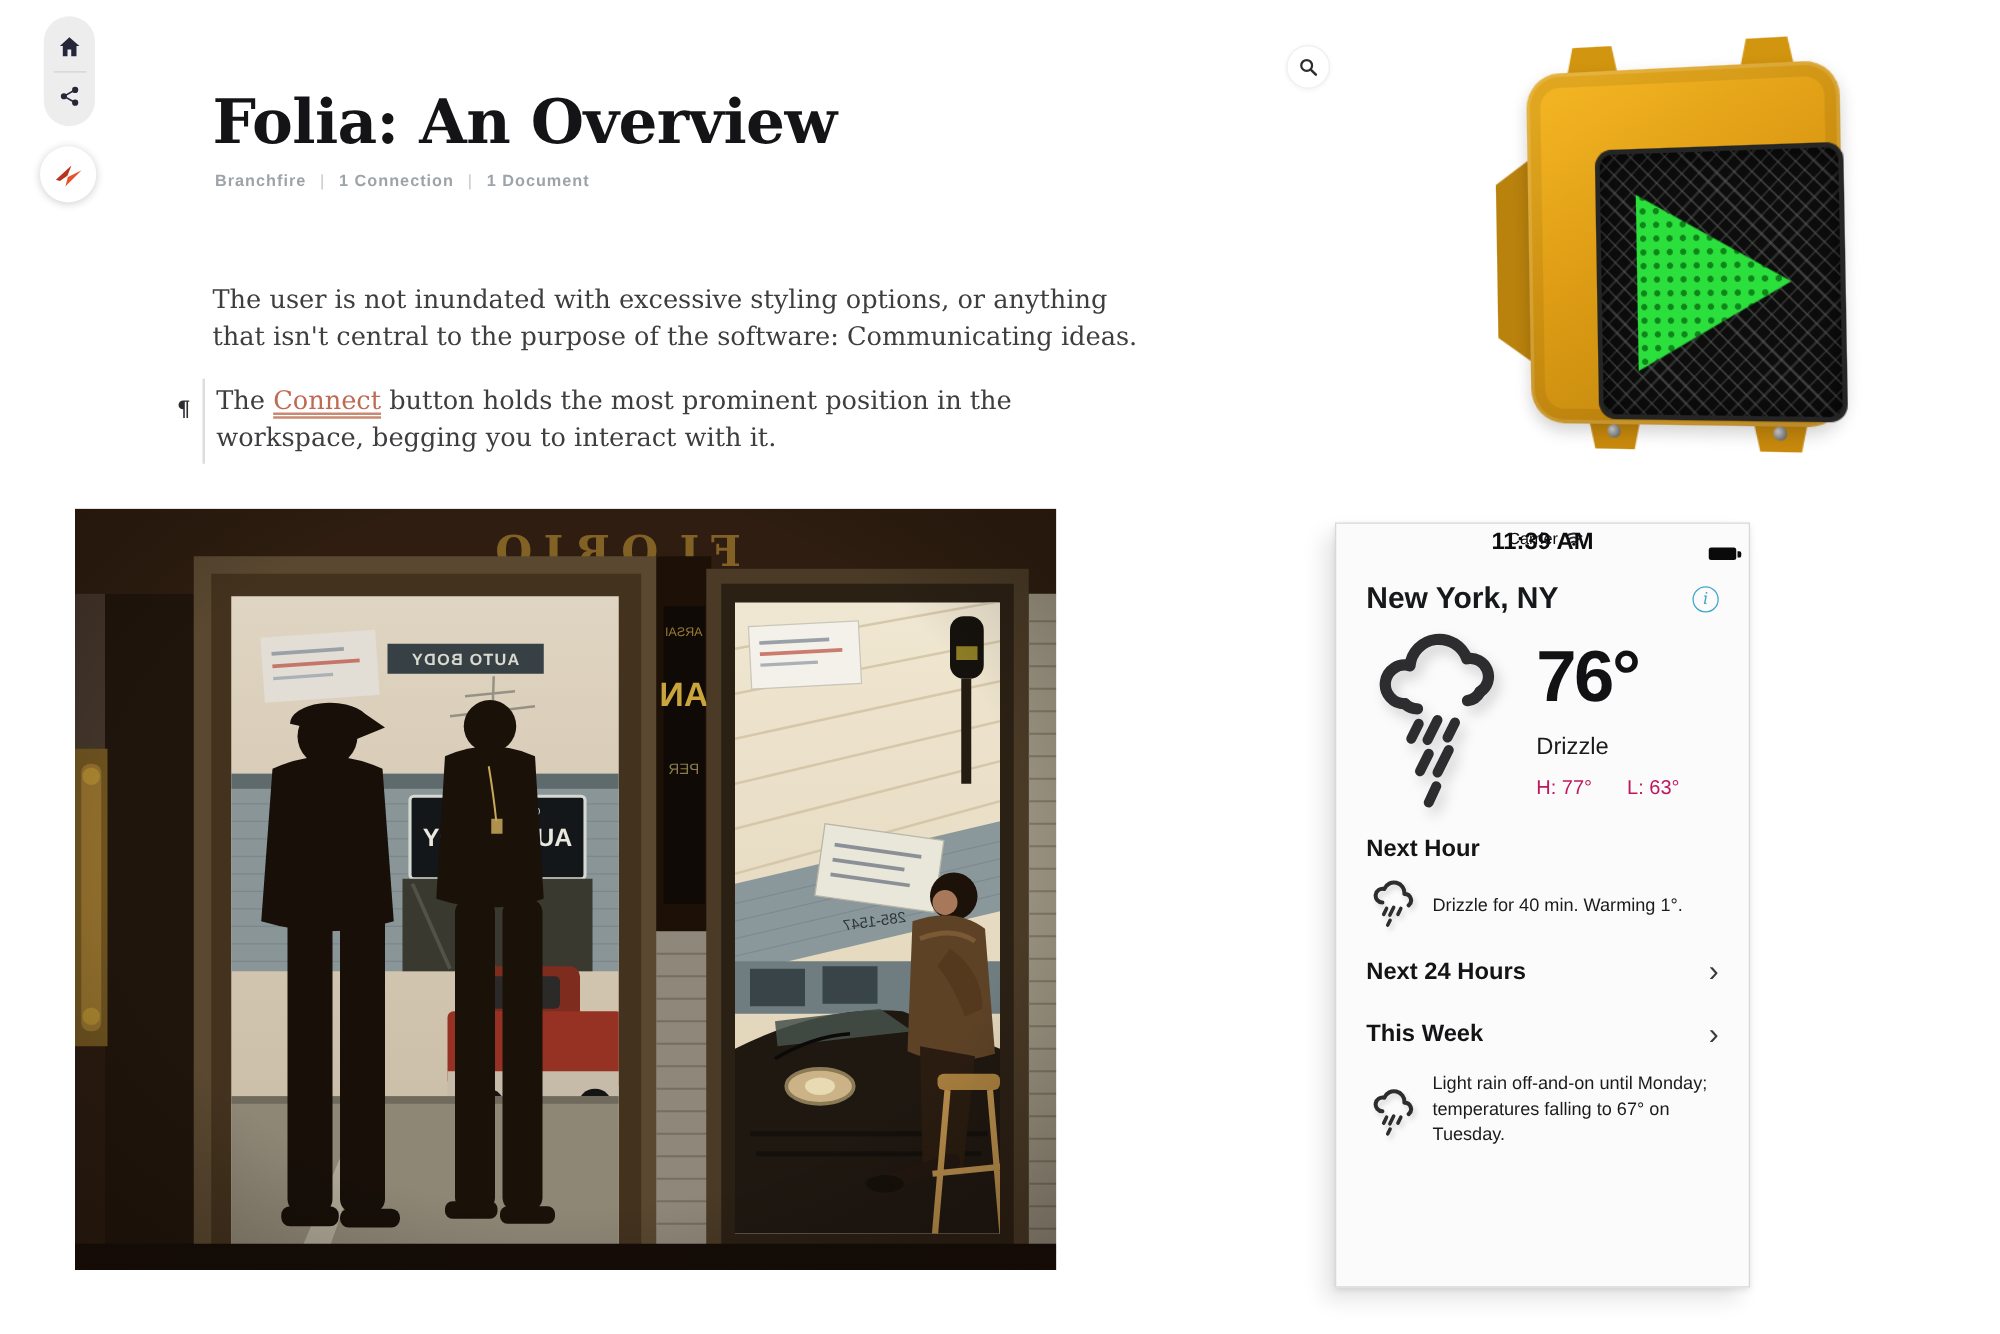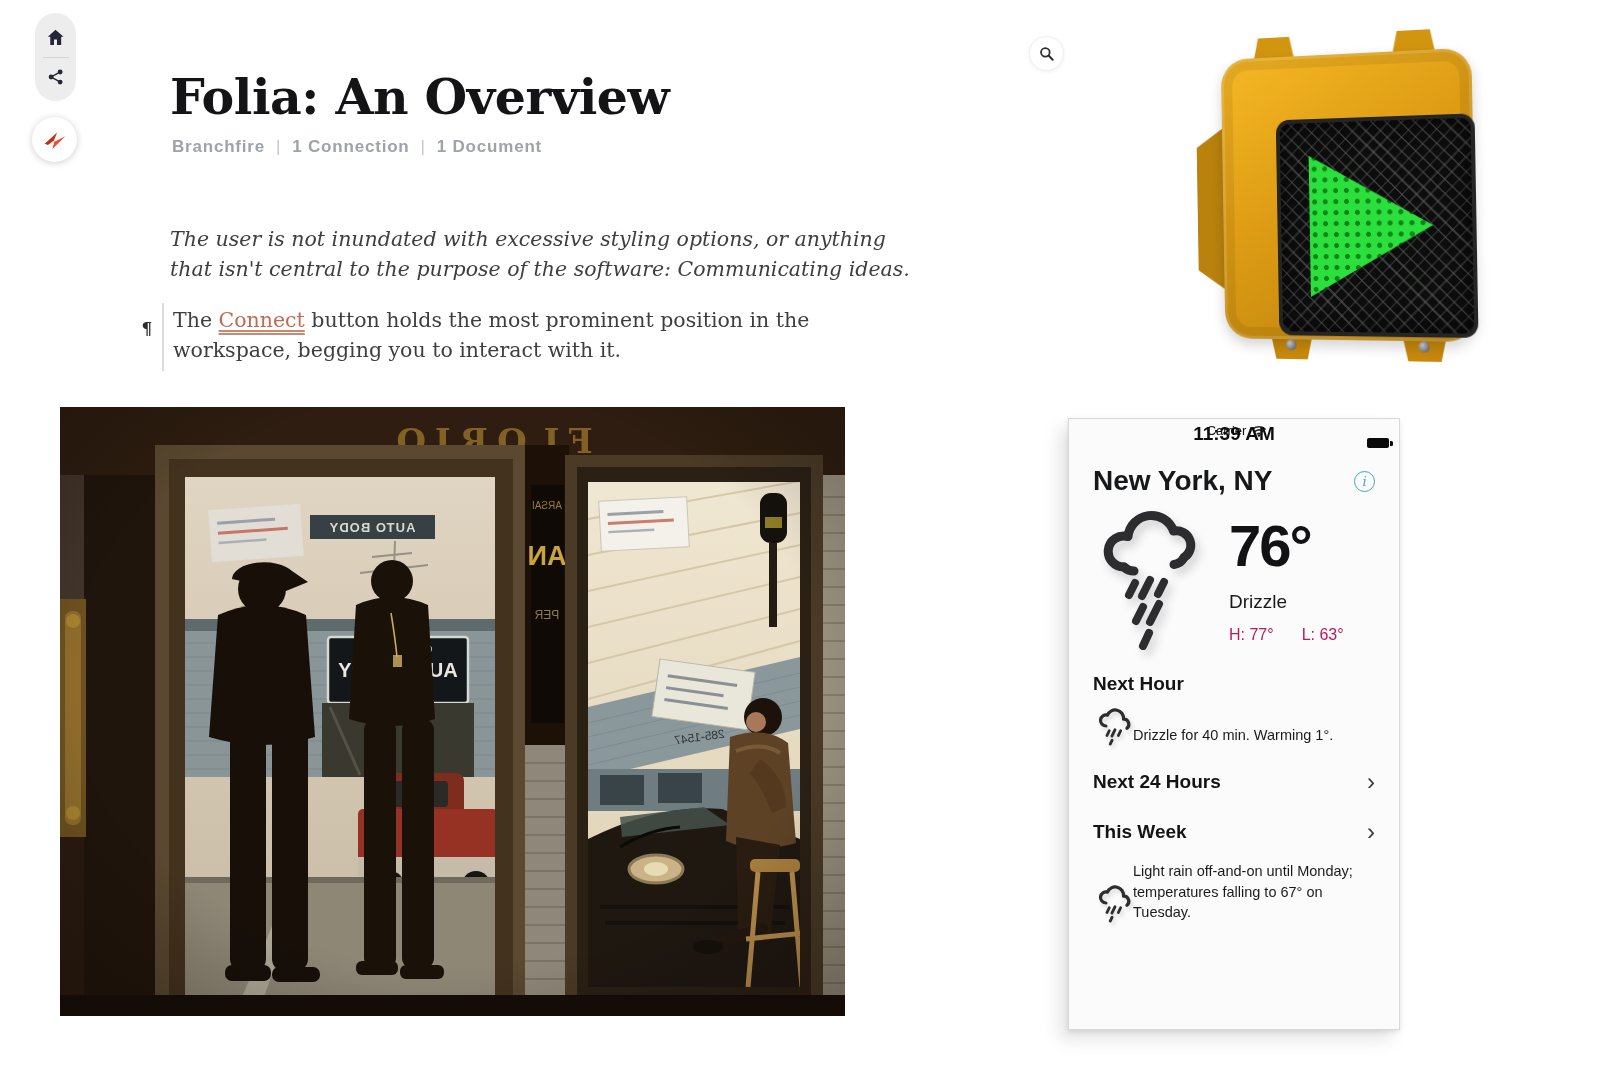"Branchfire" .doc-meta { font-size: 17px -> 13px }
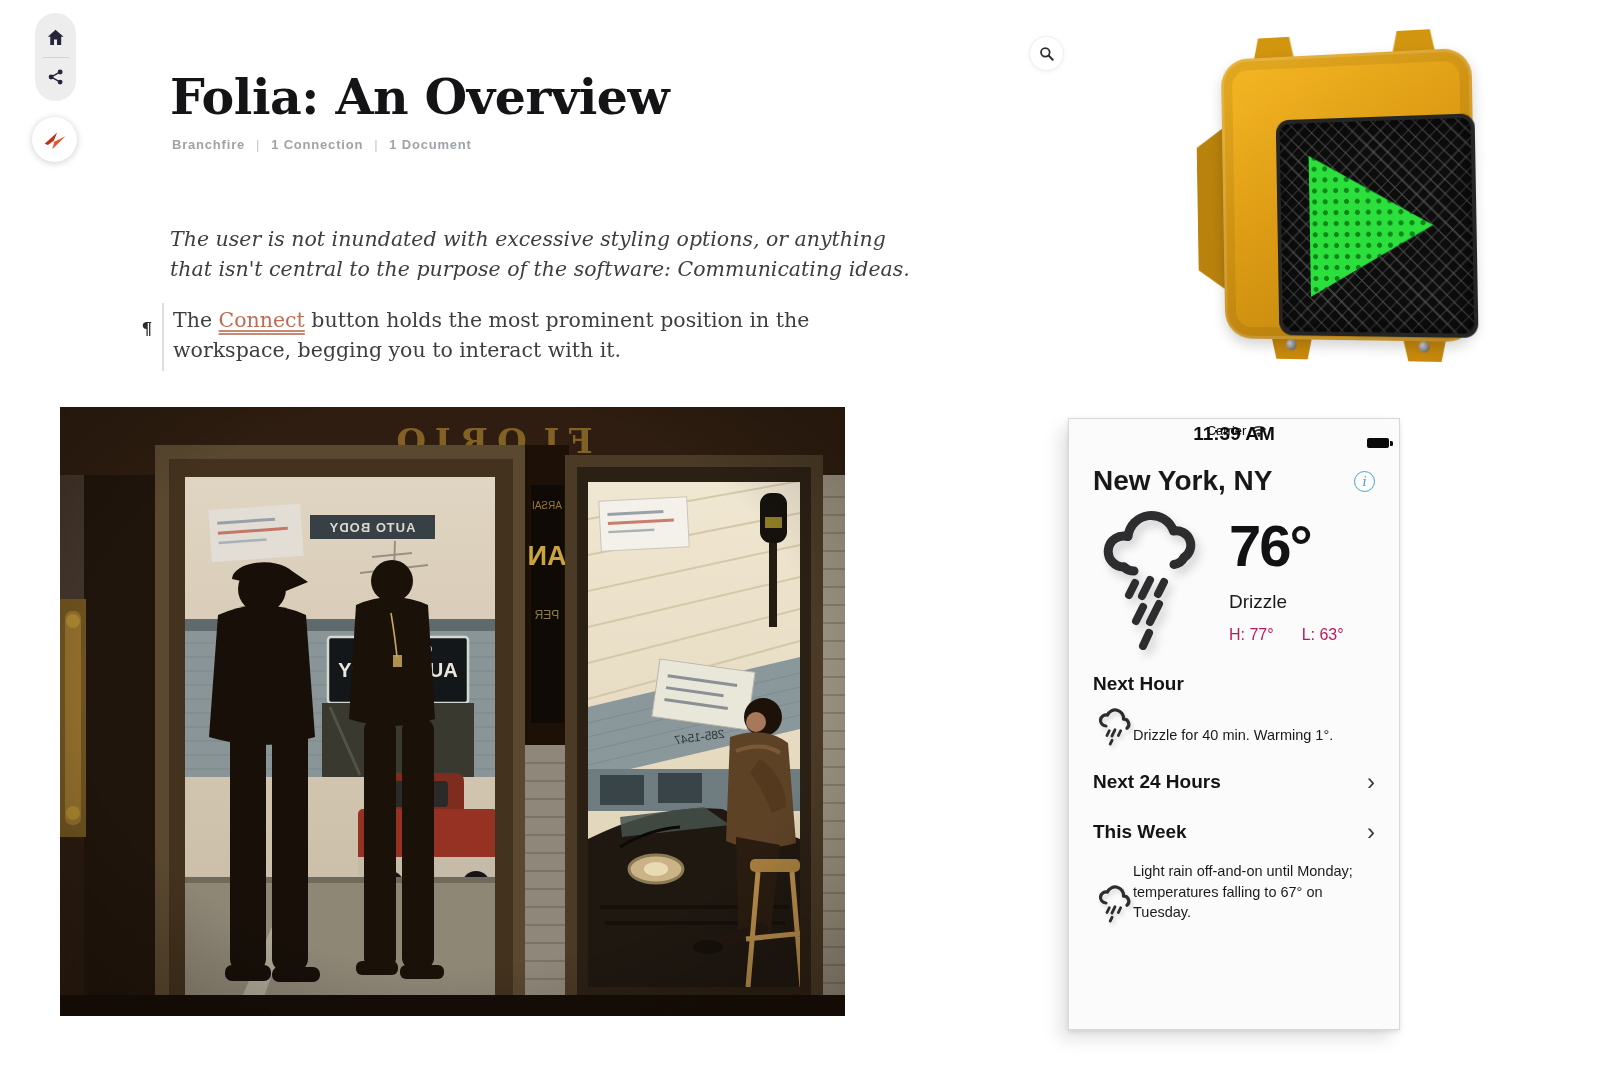"The user is not inundated" .doc-body { font-style: italic -> none }
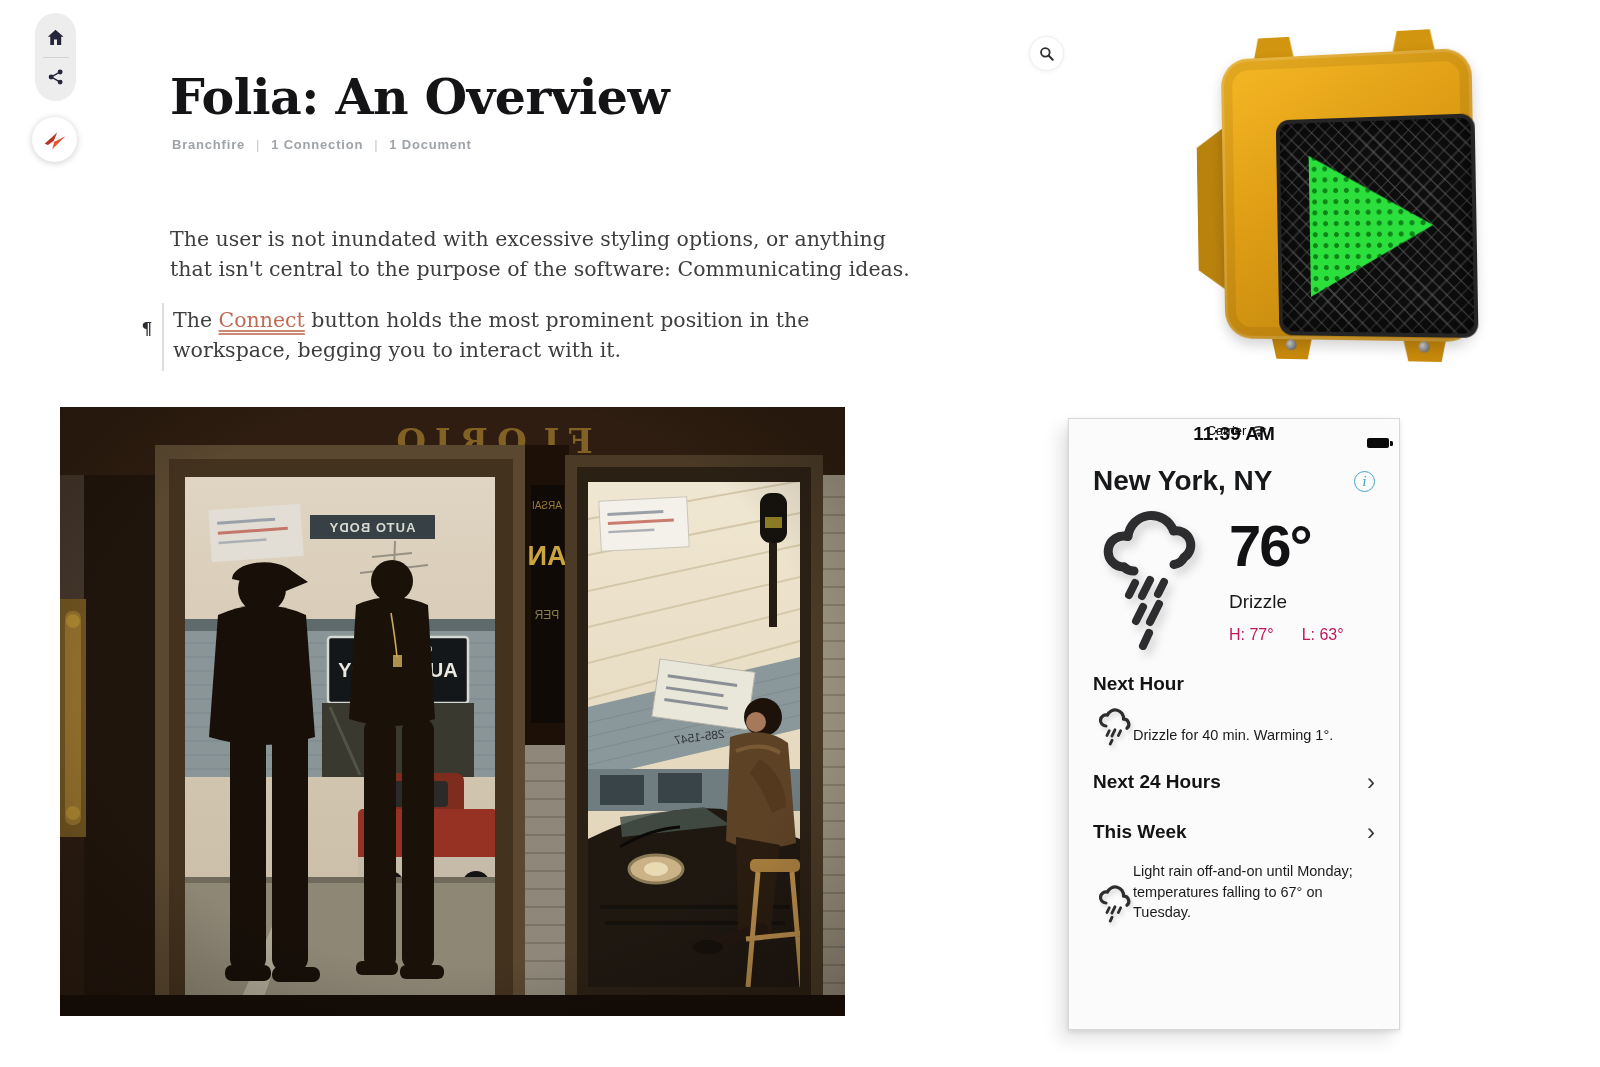"New York, NY" .w-loc { font-size: 28px -> 24px }
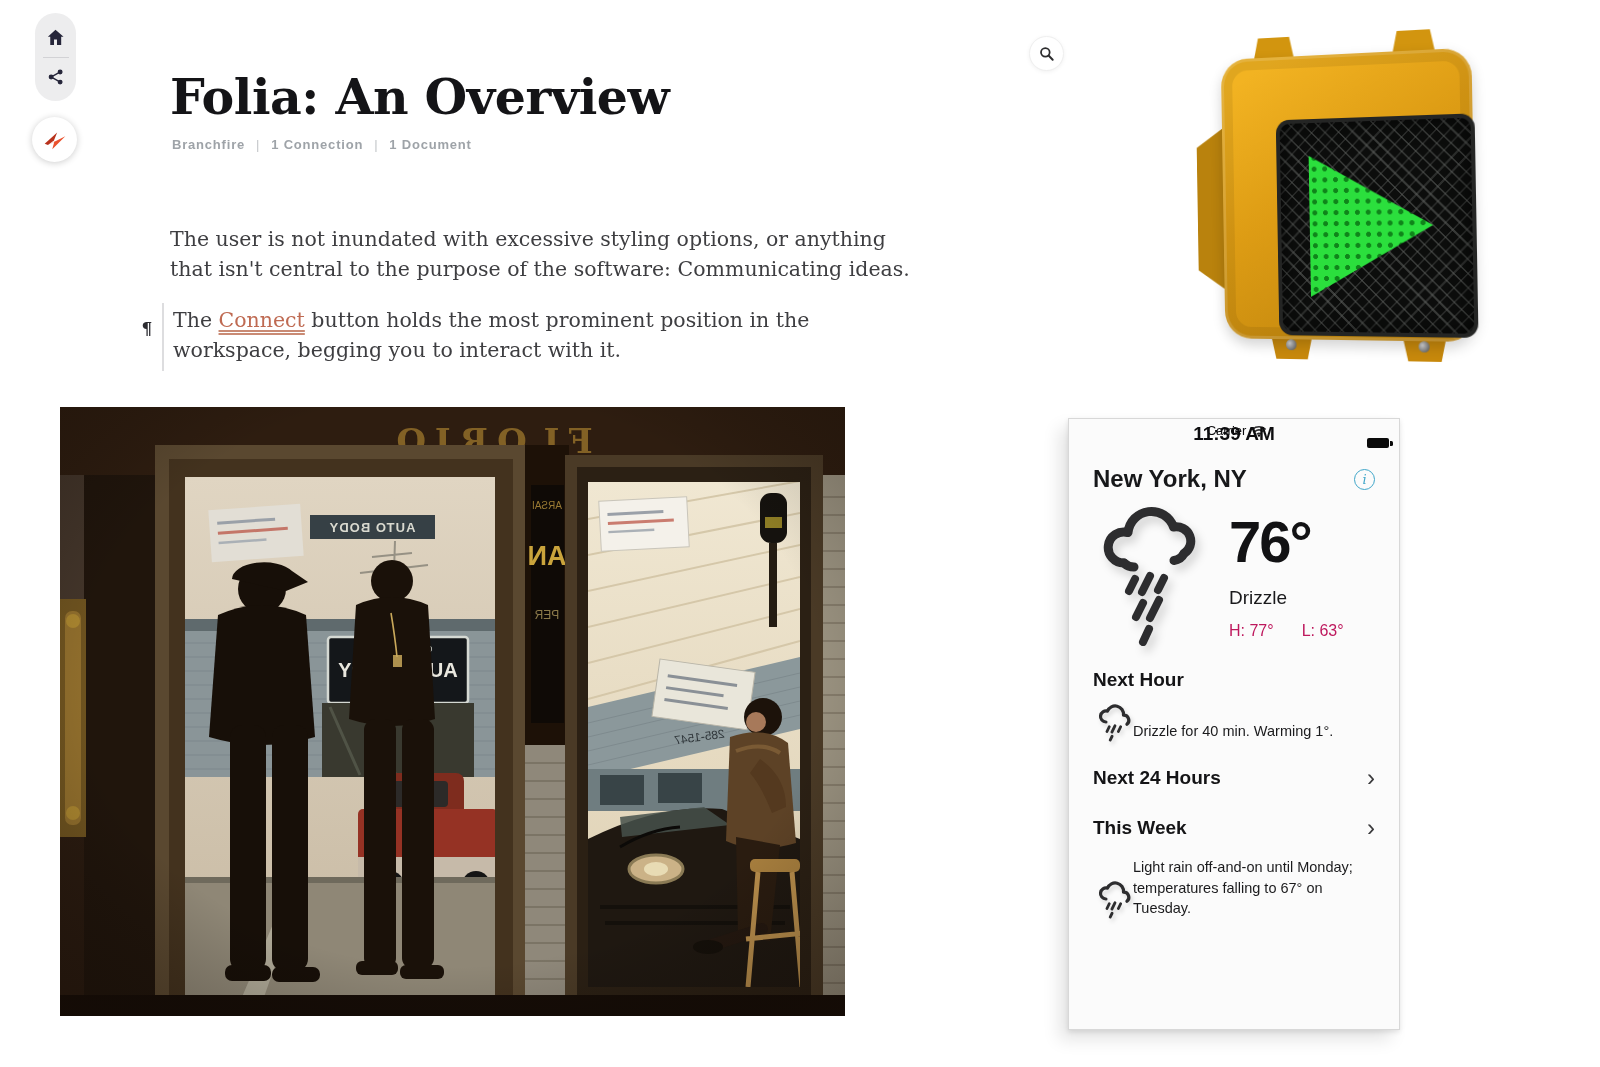"Drizzle for 40 min. Warming" .w-row { align-items: flex-end -> center; gap: none -> 13px }
